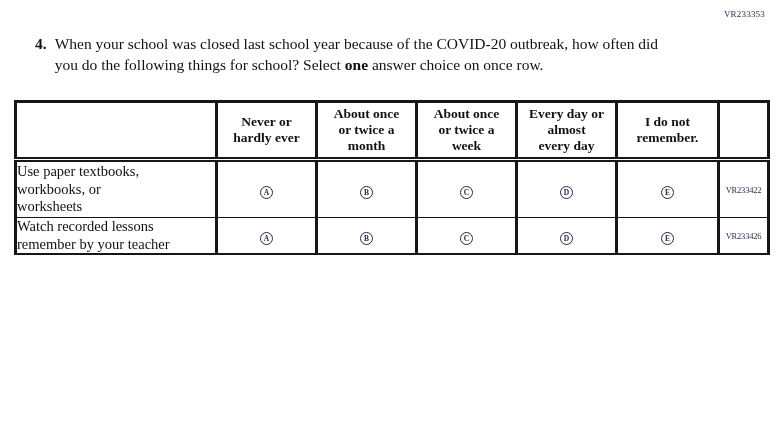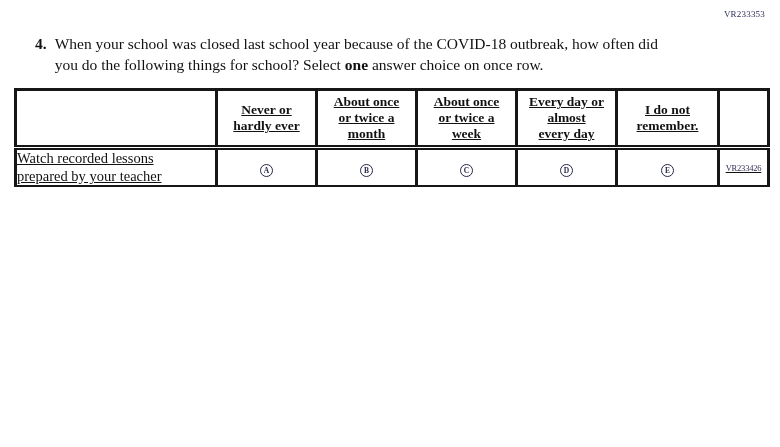"When your school was closed" span { text: COVID-18 -> COVID-20 }
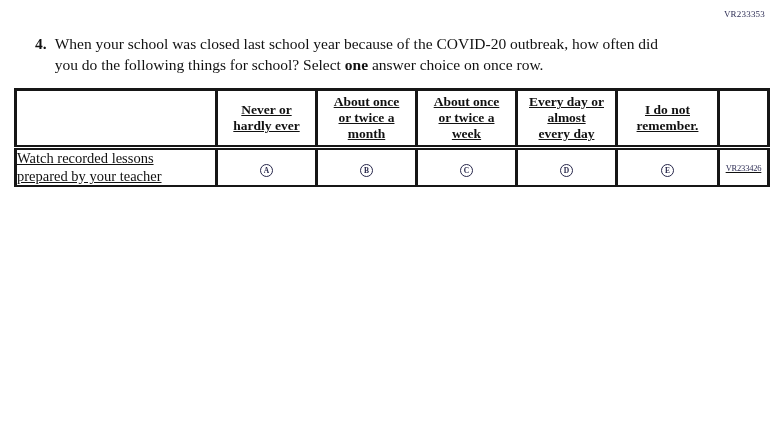"Never or" table.grid { text-decoration: underline -> none; top: 88px -> 100px }
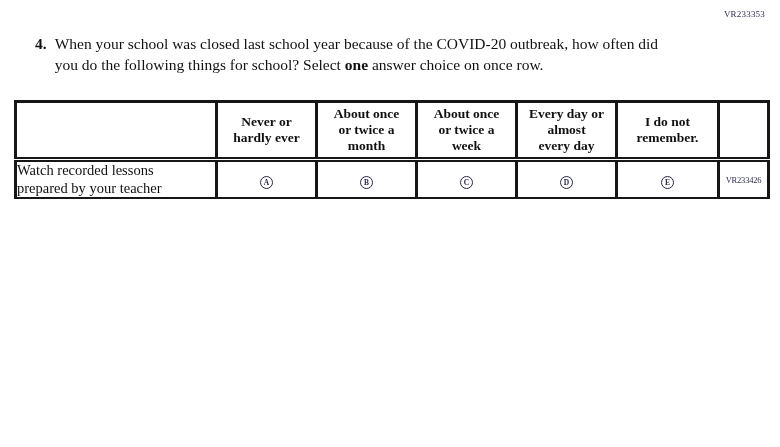"Use paper textbooks," tr { html: none -> <tr> <td>Use paper textbooks, workbooks, or worksheets</td> <td><span>A</span></td> <td><span>B</span></td> <td><span>C</span></td> <td><span>D</span></td> <td><span>E</span></td> <td>VR233422</td> </tr> }
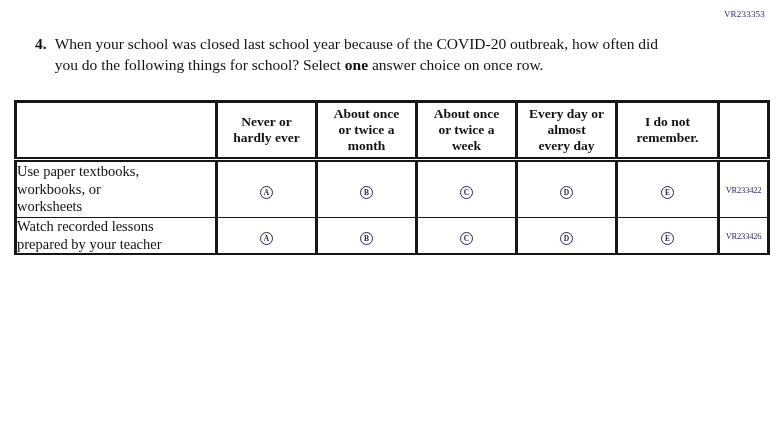"Watch recorded lessons" td.label-cell { text: prepared -> remember }
